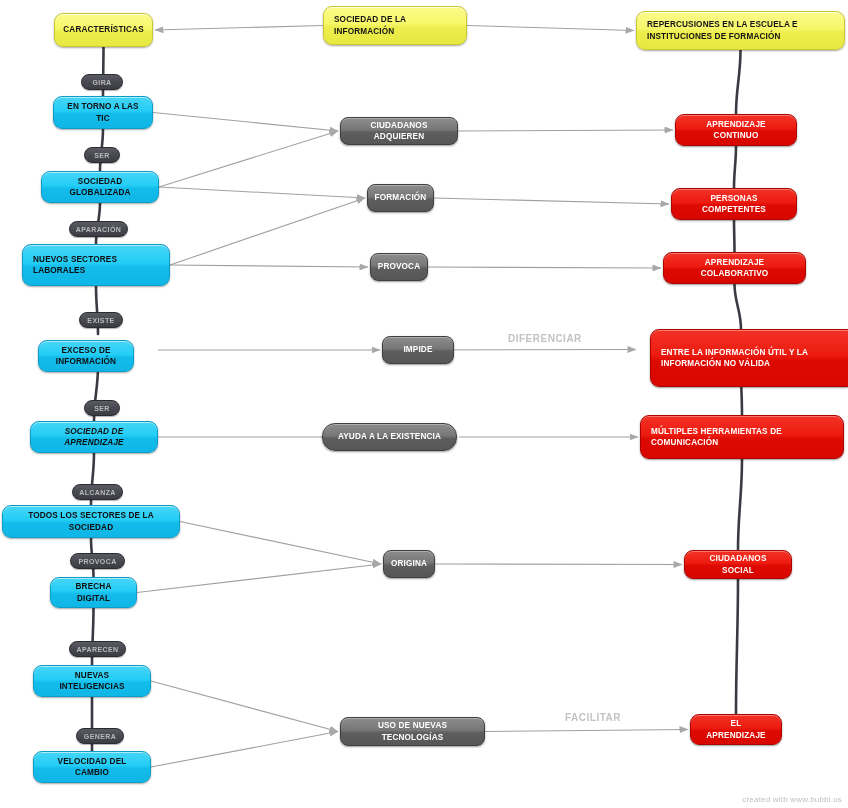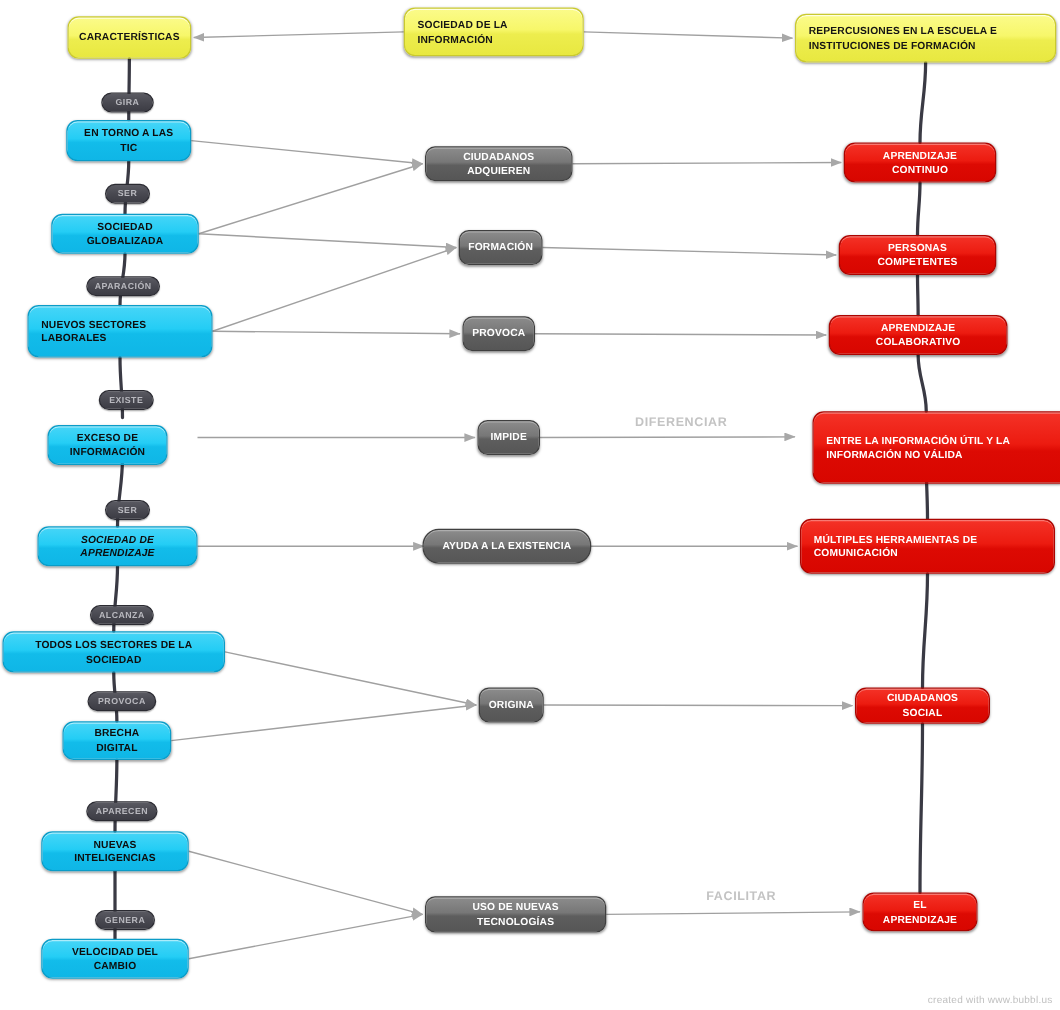"IMPIDE" div.node { width: 50px -> 72px }
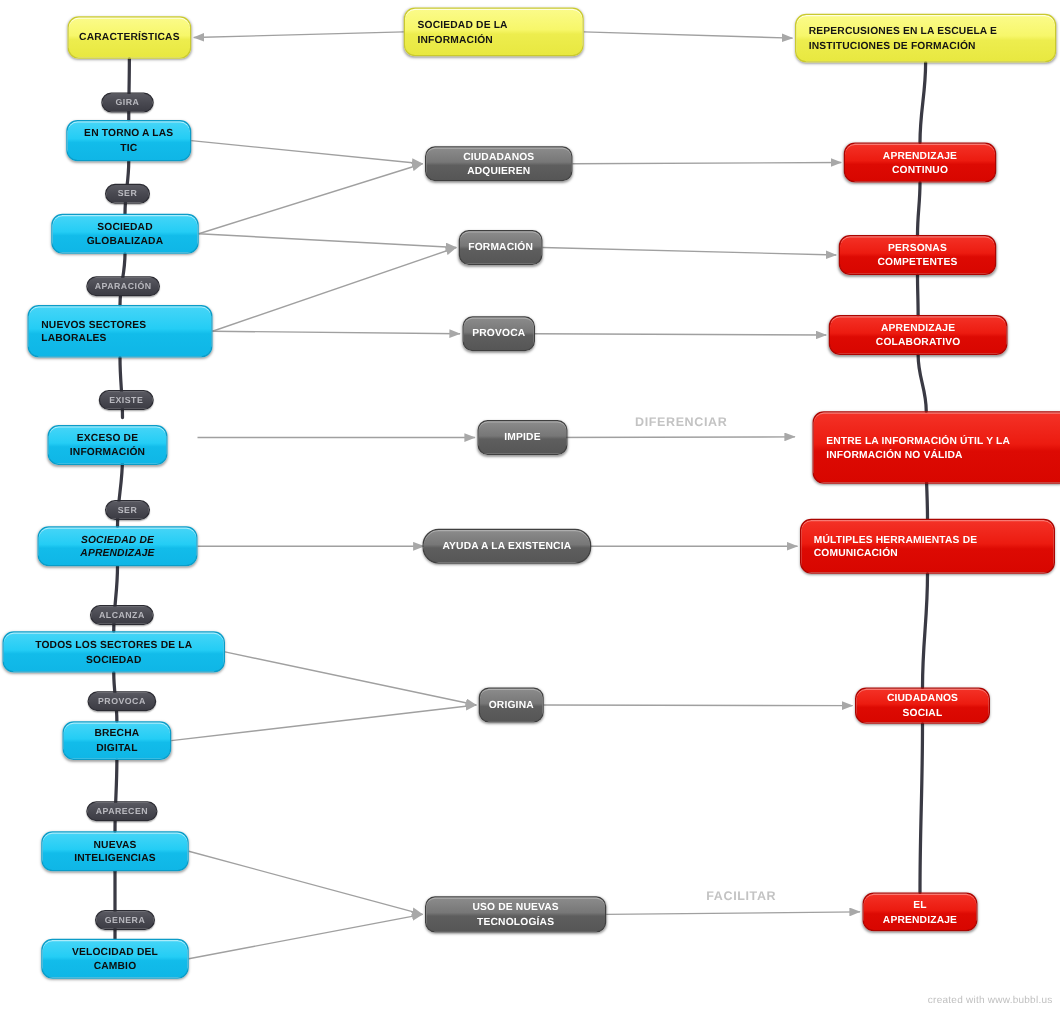"AYUDA A LA EXISTENCIA" div.node { left: 338px -> 322px }
